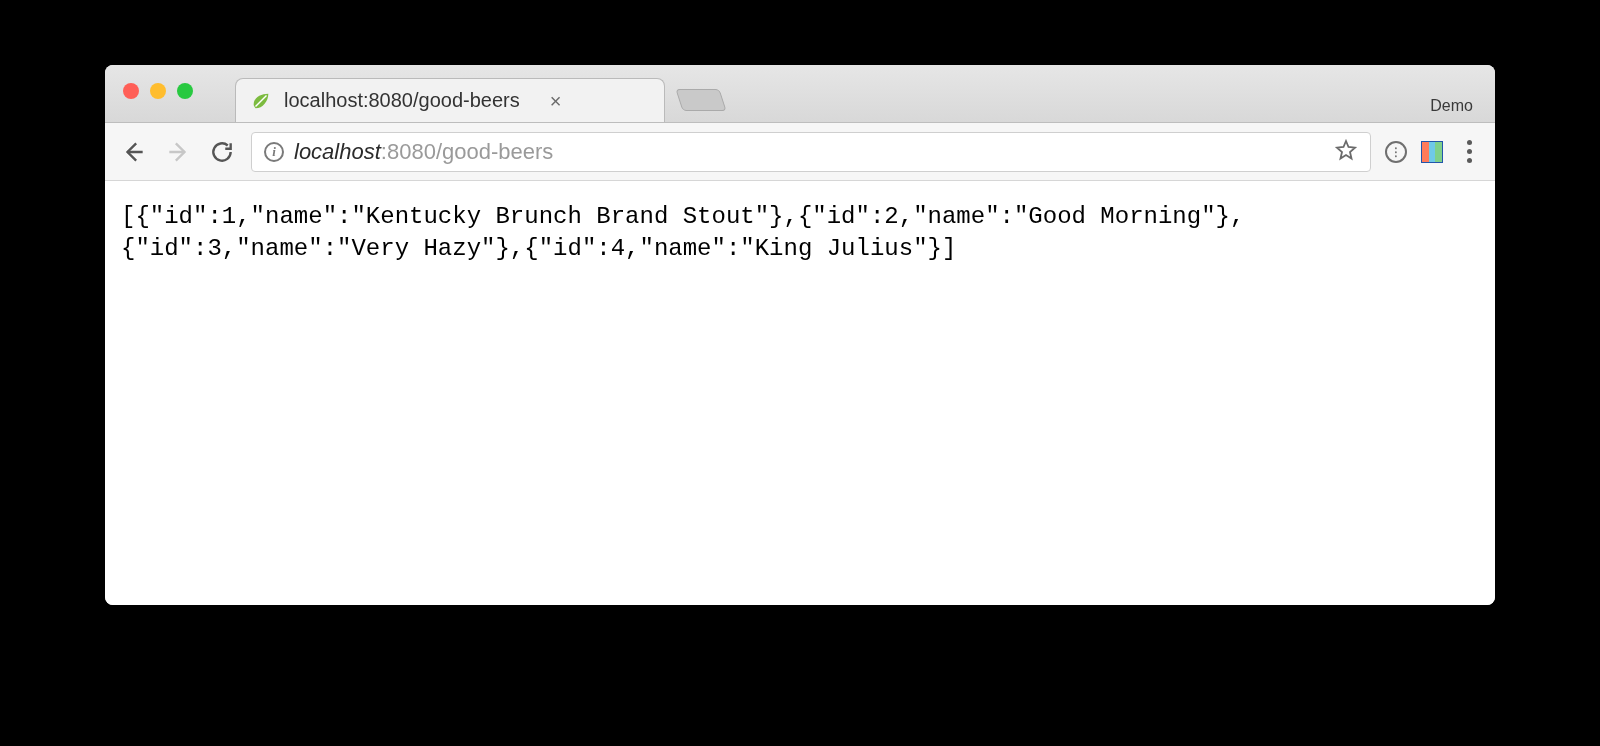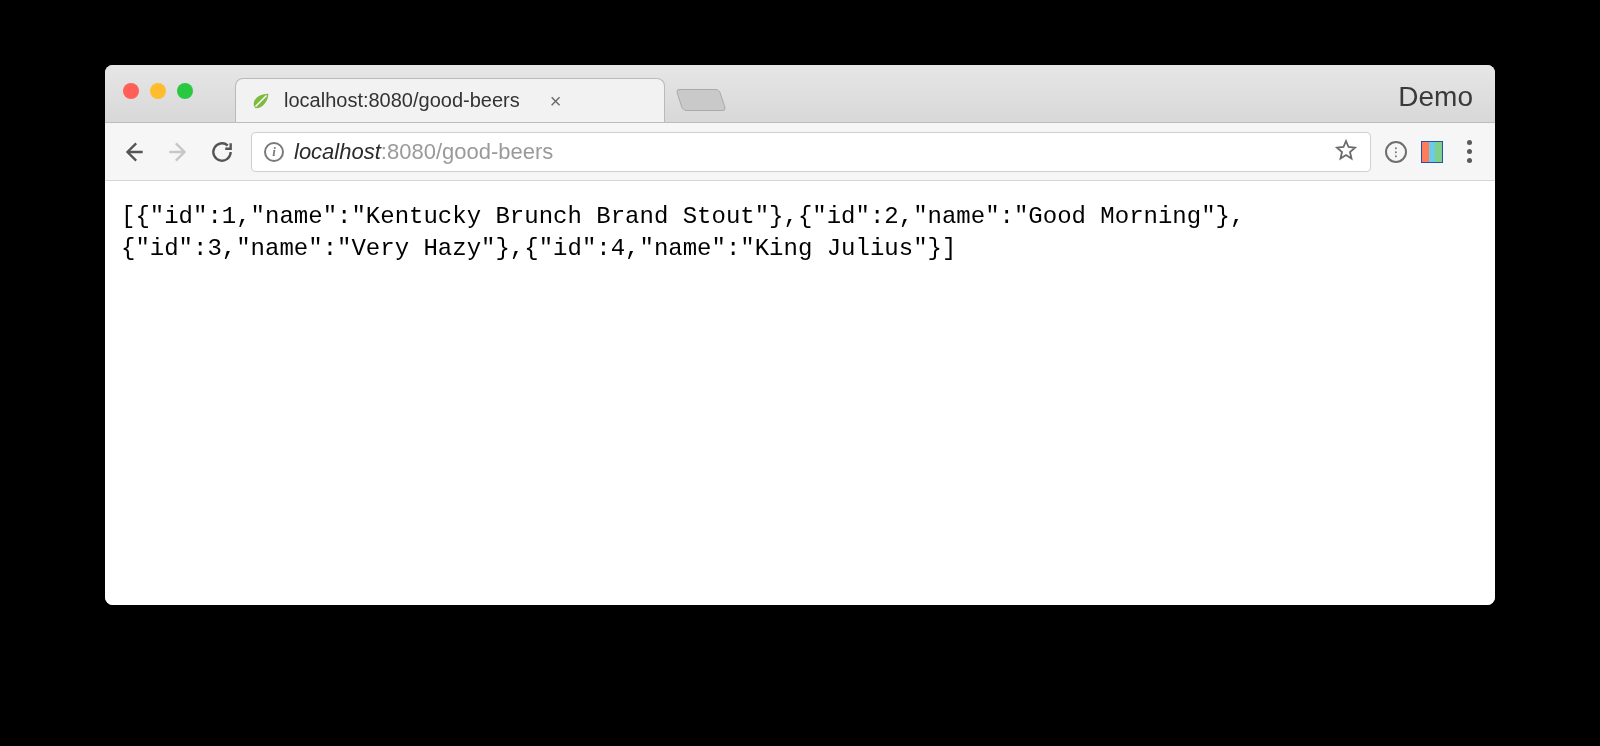"Demo" .profile-label { font-size: 28px -> 16px; top: 16px -> 32px }
